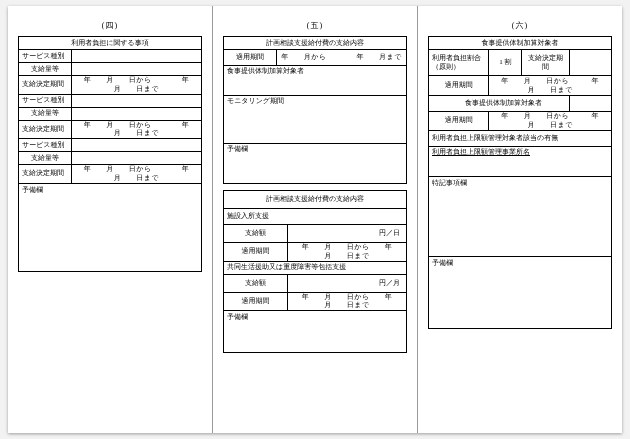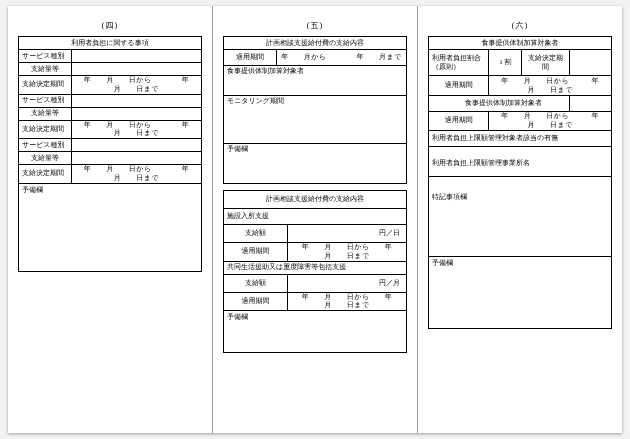"利用者負担上限額管理事業所名" td.tiny { padding-top: 12px -> 1px; text-decoration: none -> underline }
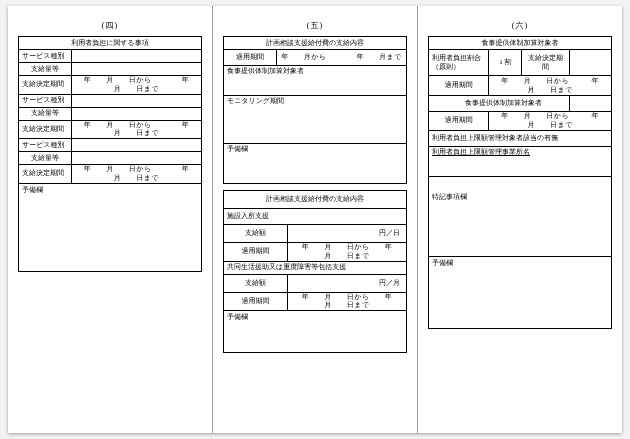"特記事項欄" td.l { padding-top: 16px -> 2px }
